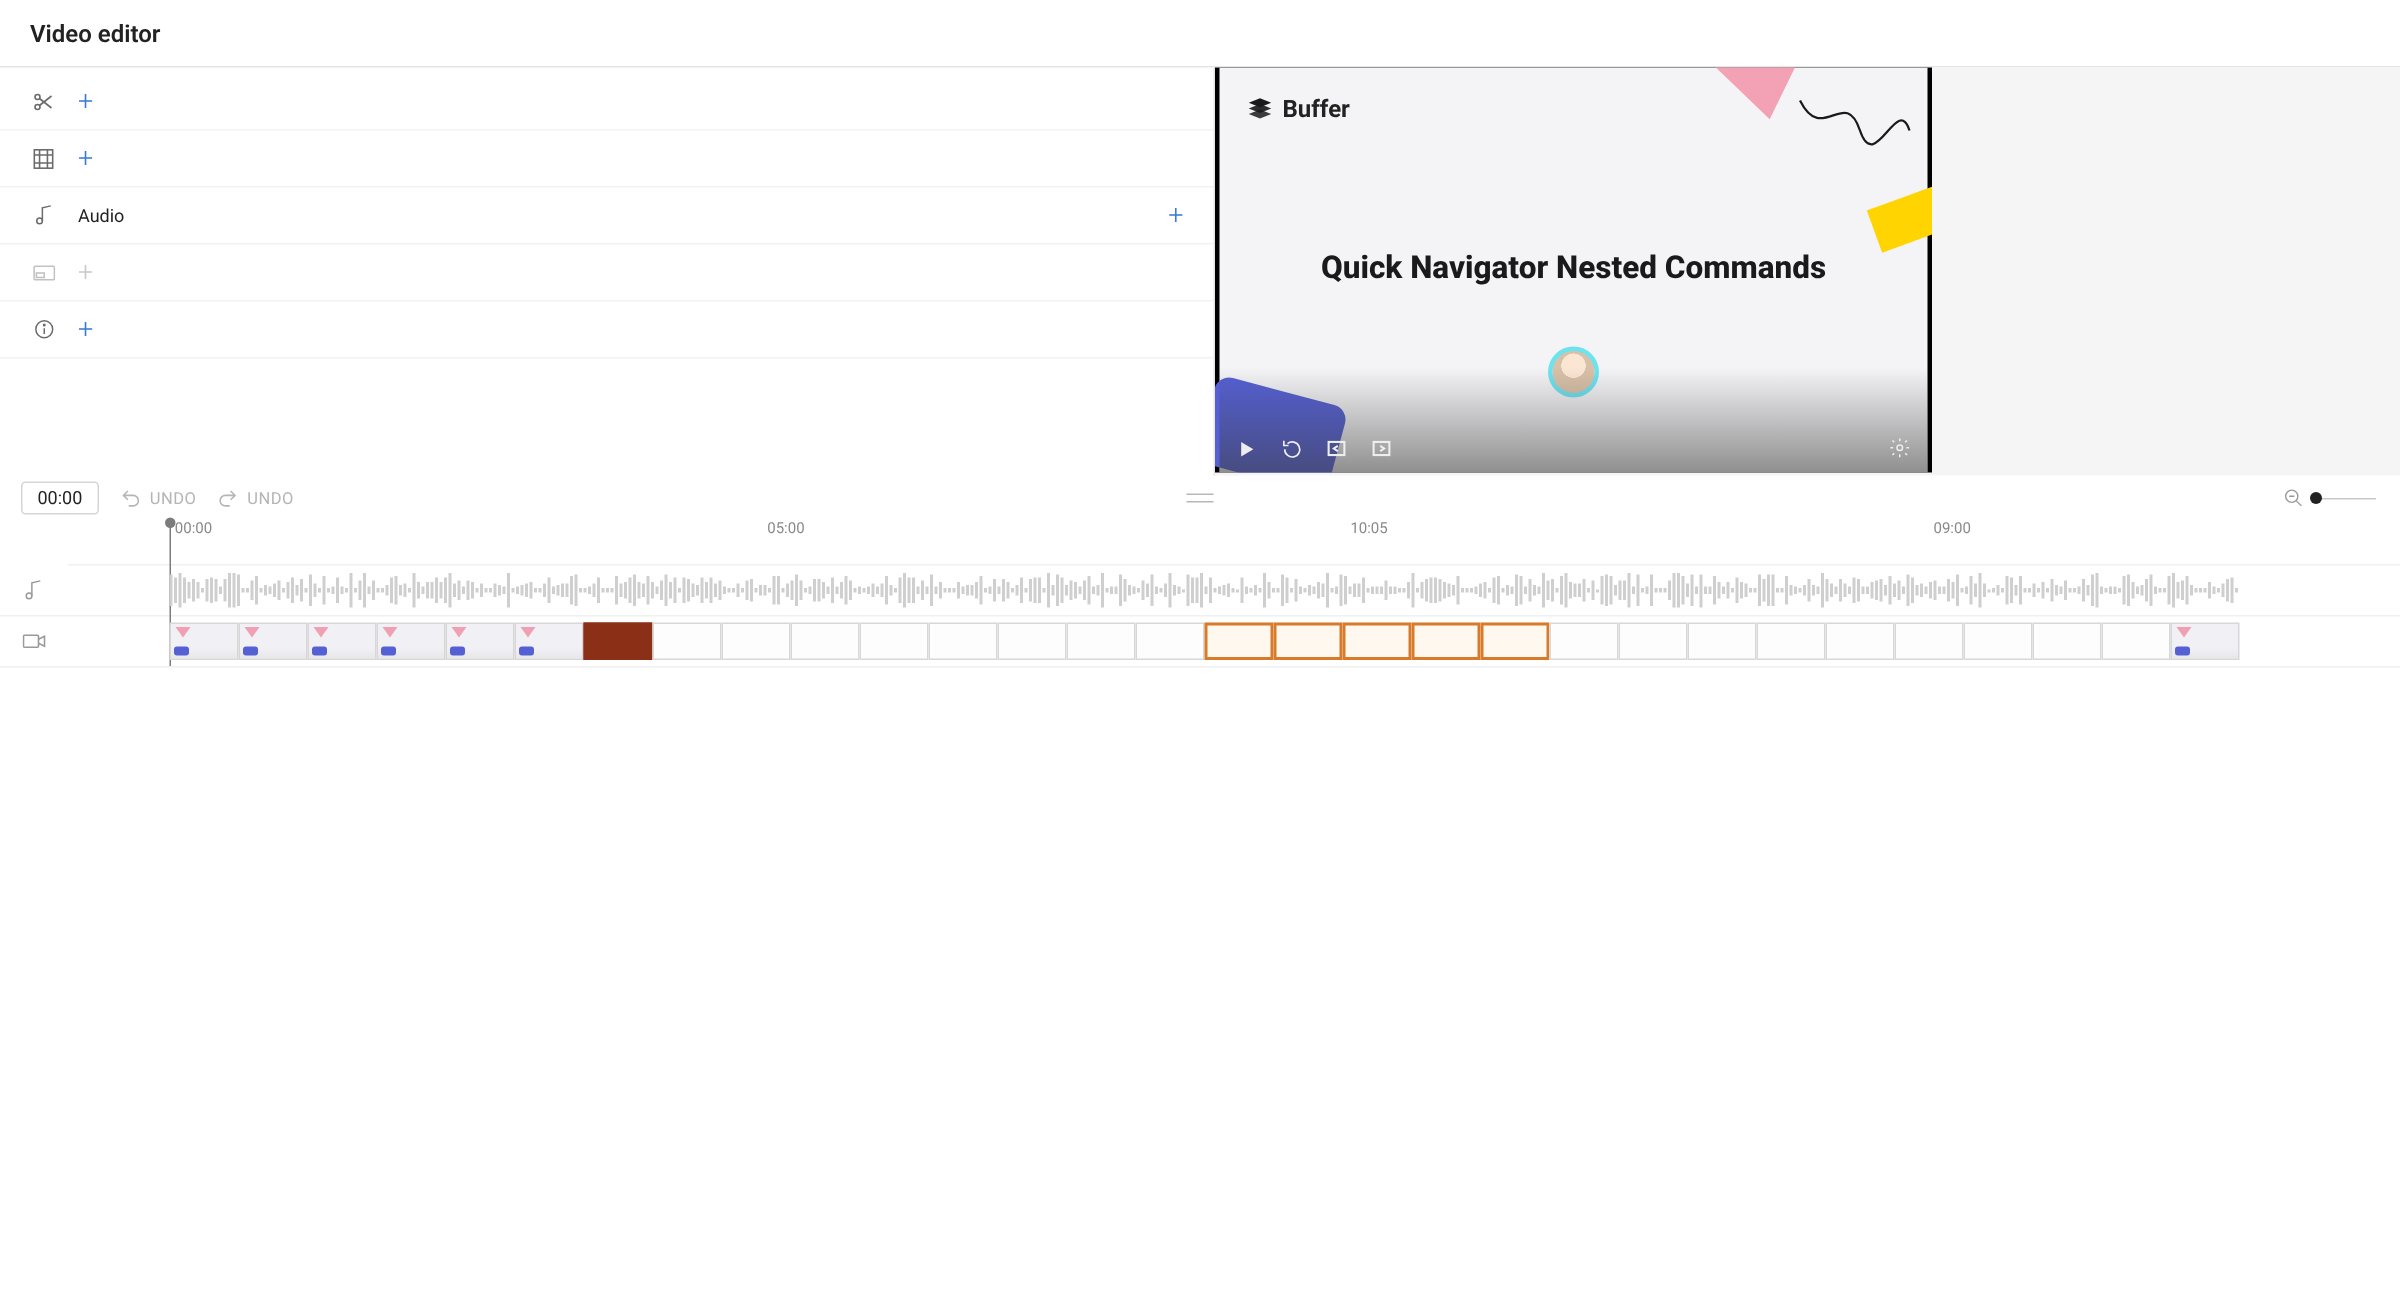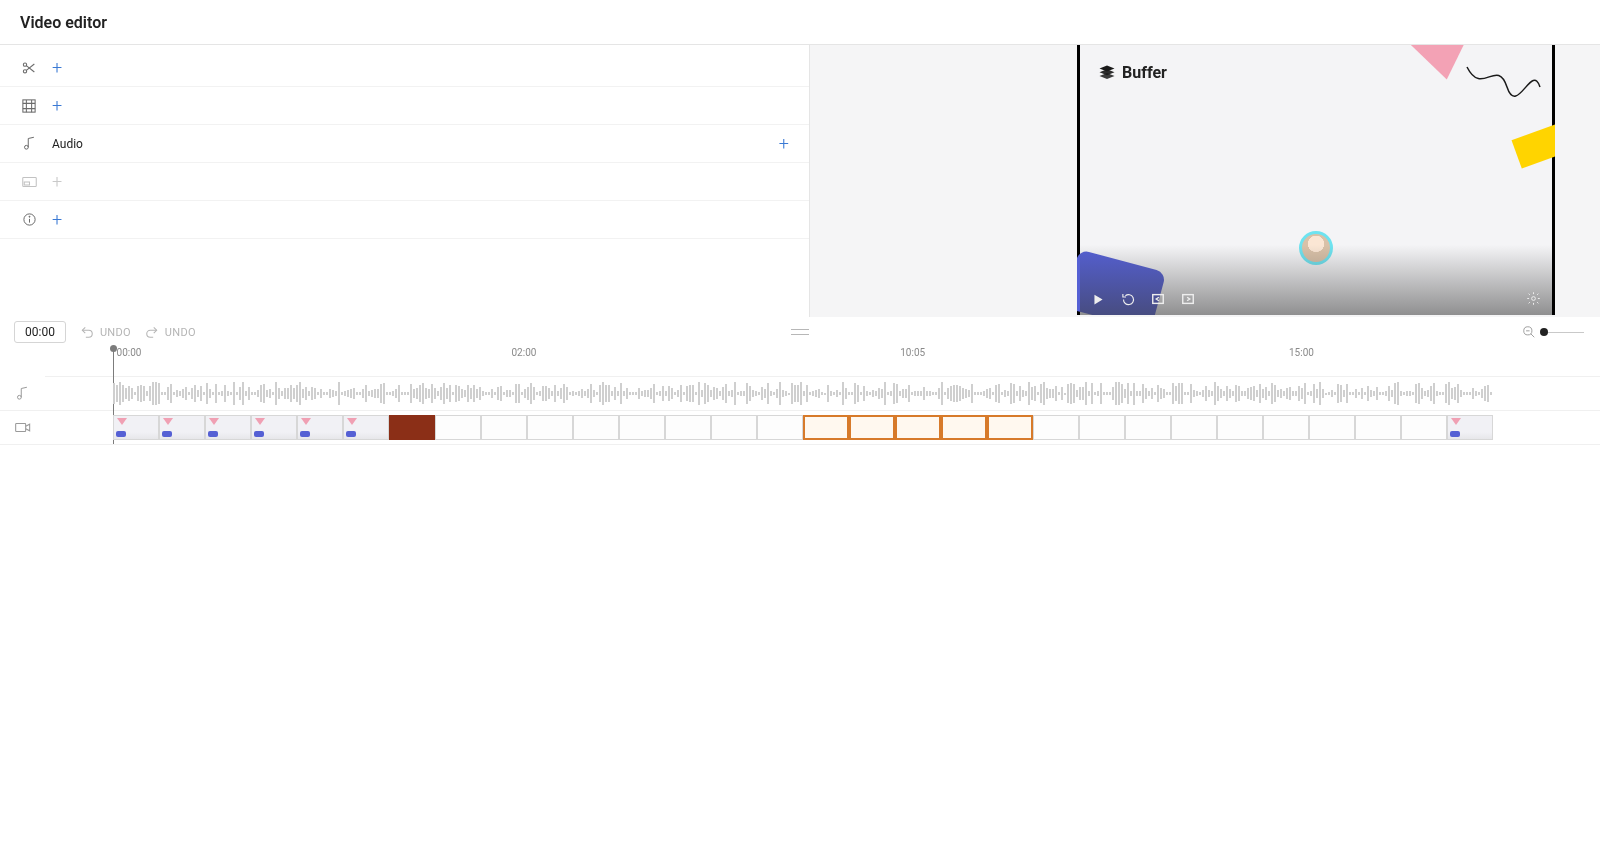"Buffer" .preview-wrap { justify-content: flex-end -> flex-start }
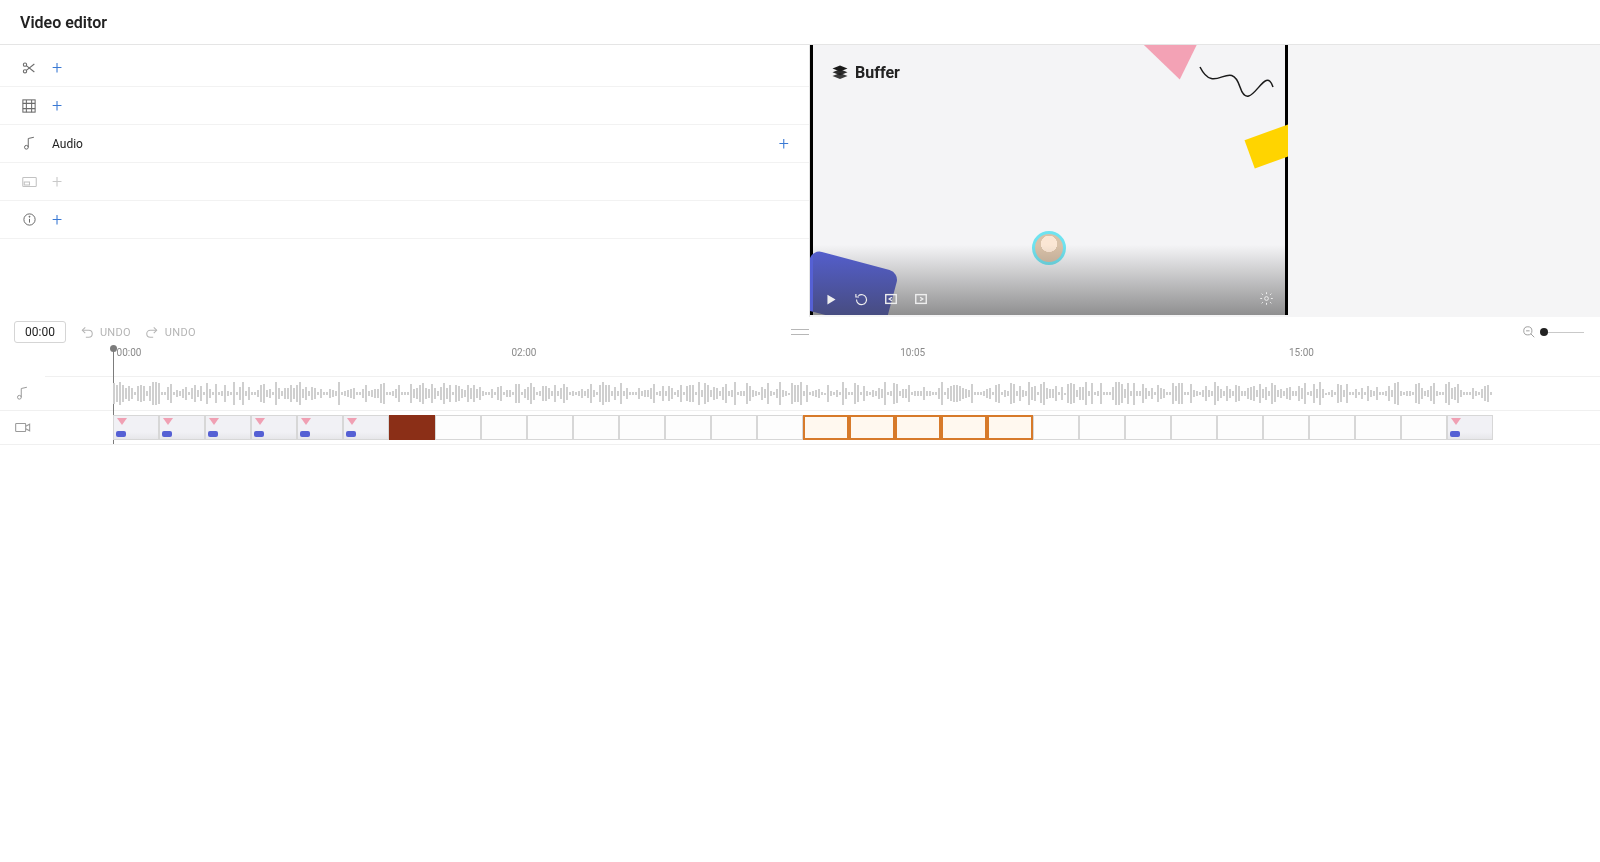"Quick Navigator Nested Commands" div.preview-title { html: none -> <div>Quick Navigator Nested Commands</div> }
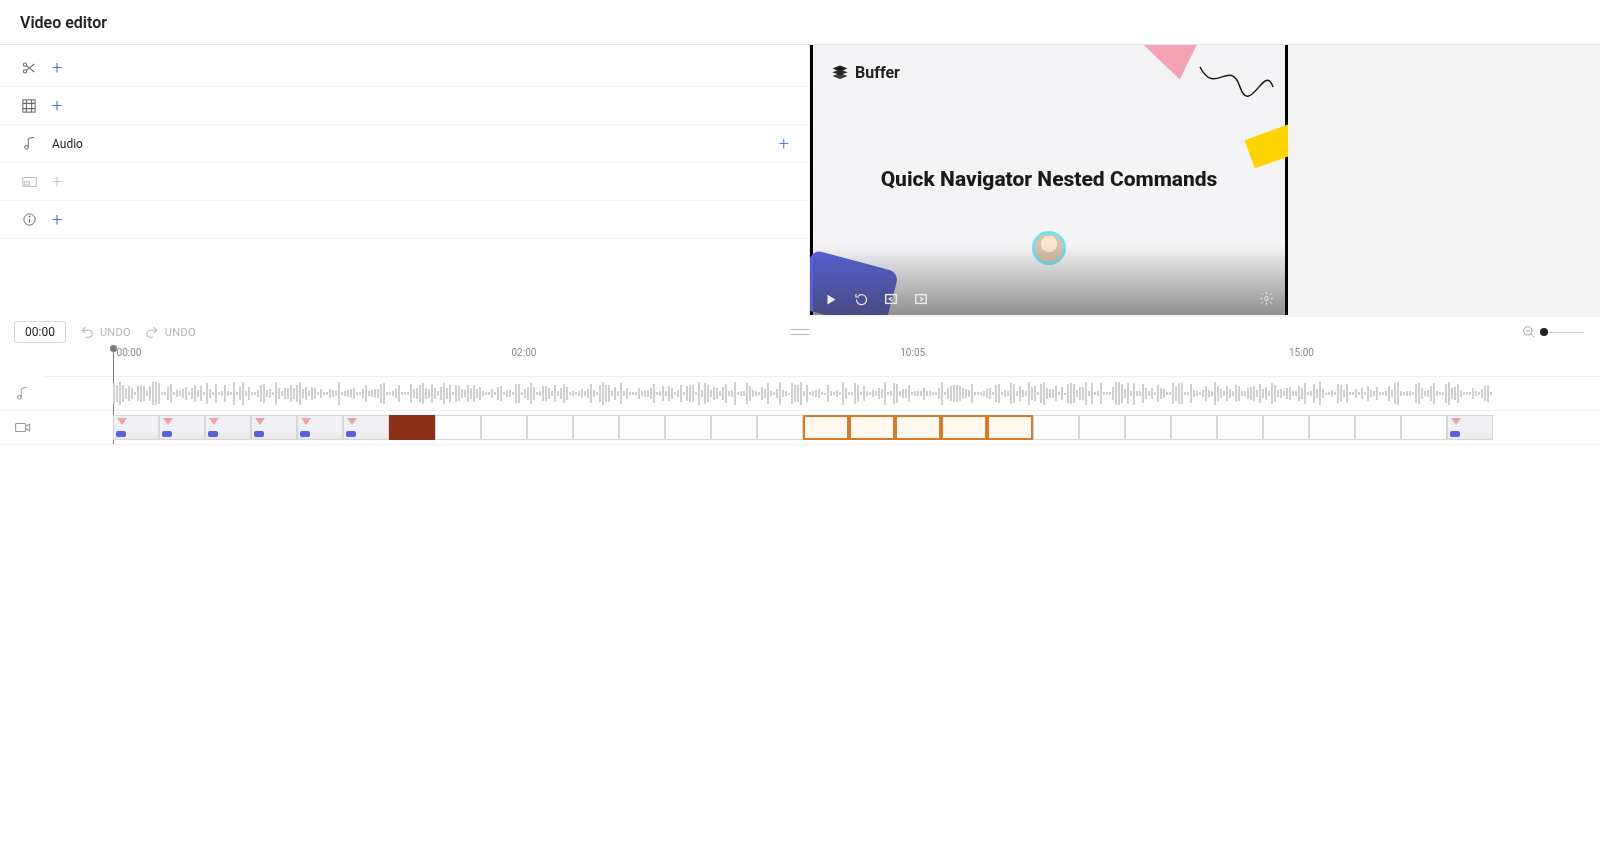"02:00" span.tick { text: 02:00 -> 05:00 }
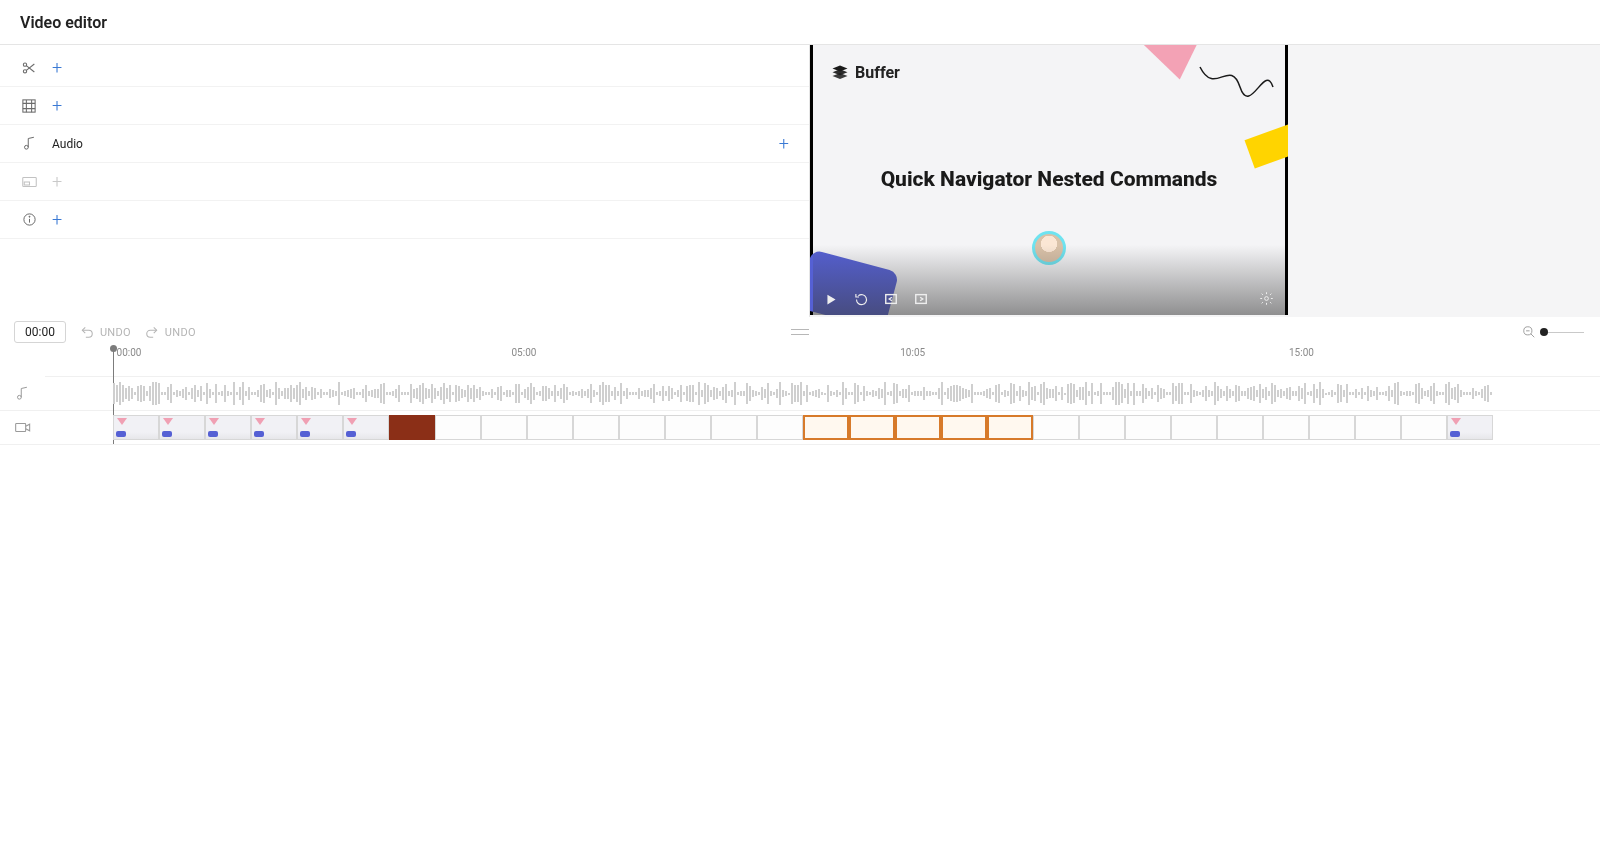"15:00" span.tick { text: 15:00 -> 09:00 }
